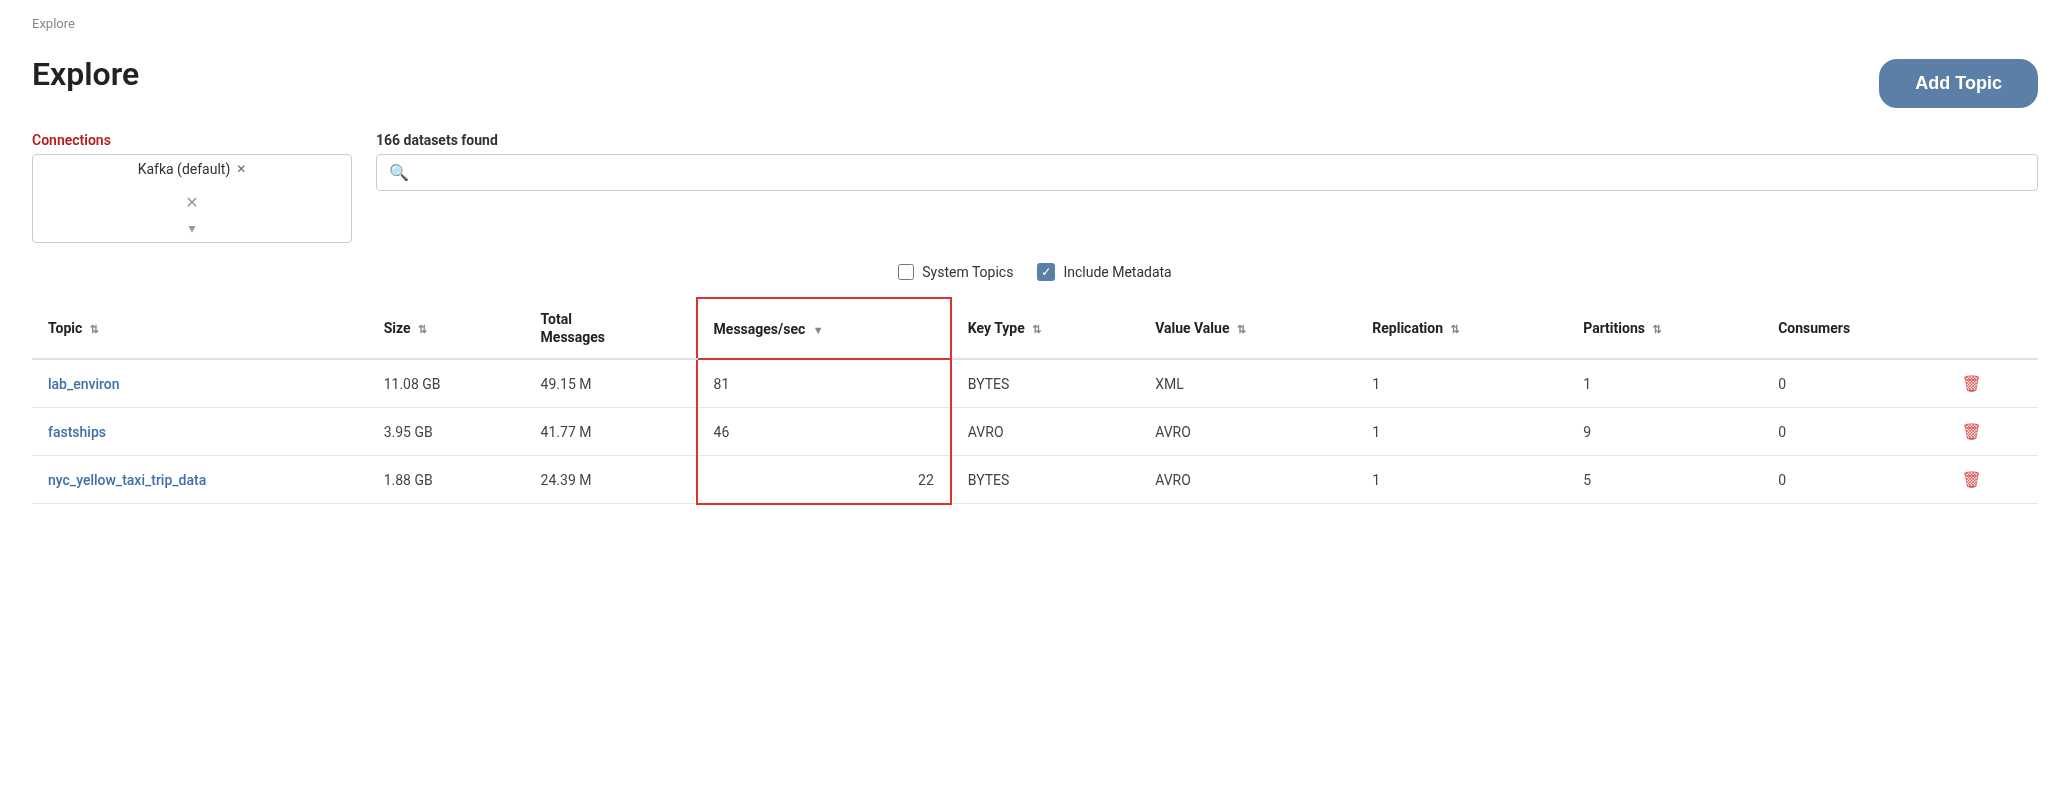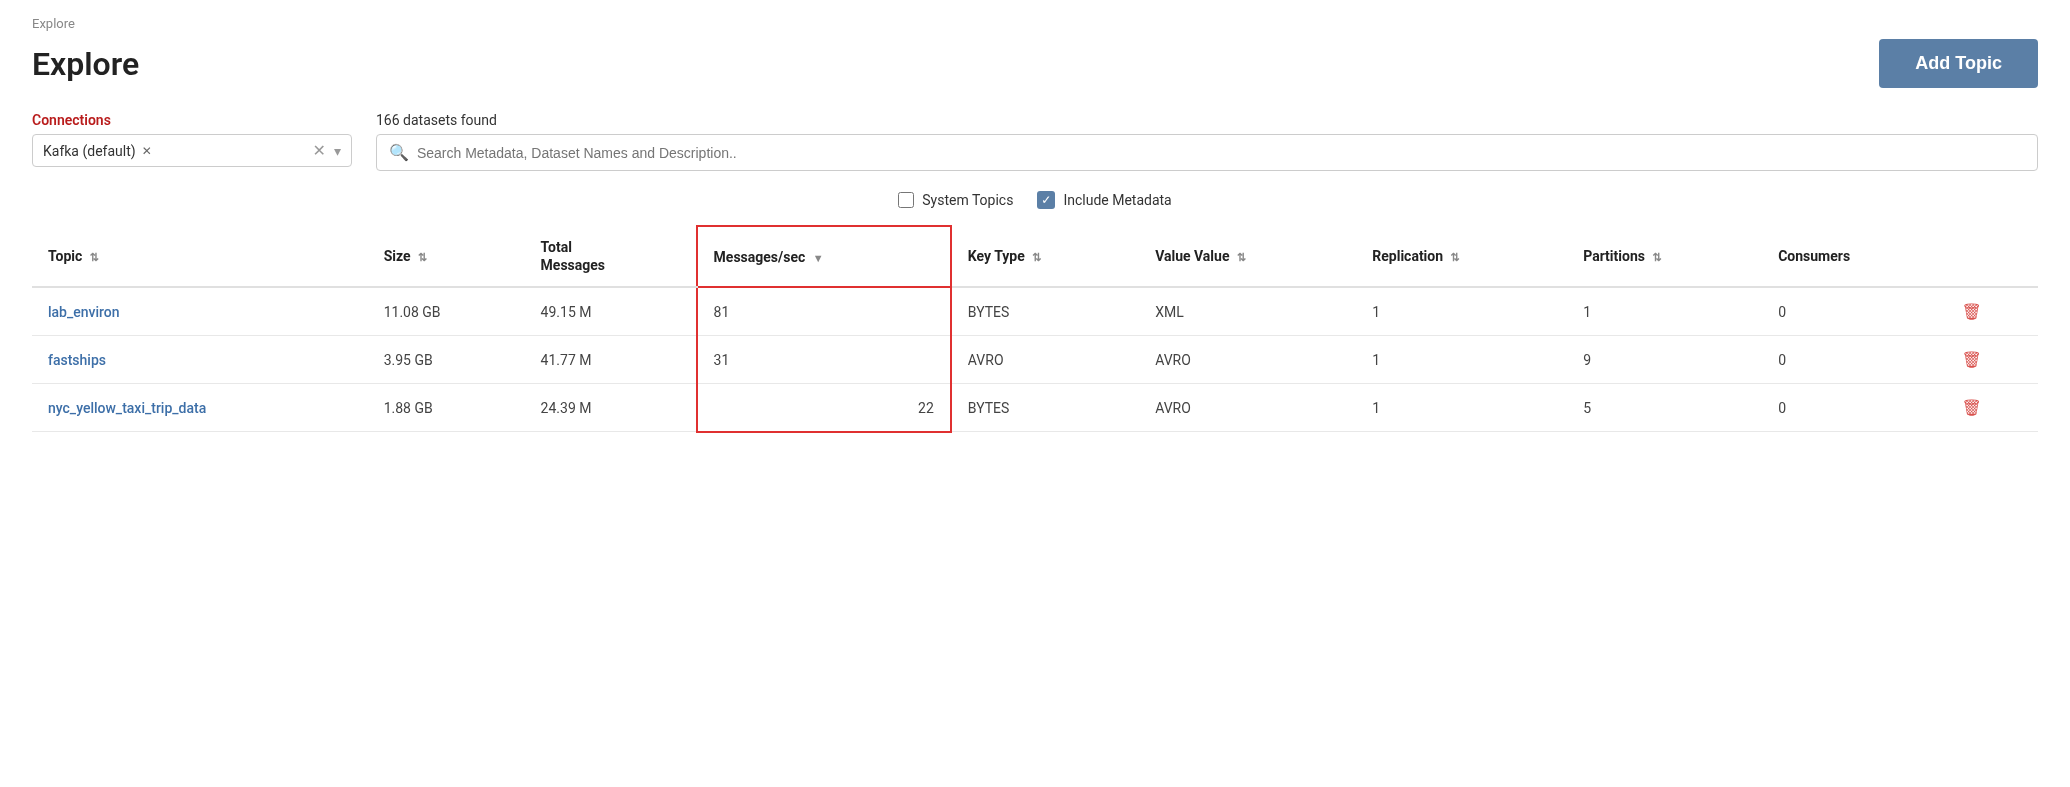"Add Topic" .add-topic-btn { border-radius: 4px -> 18px; margin-top: none -> 20px }
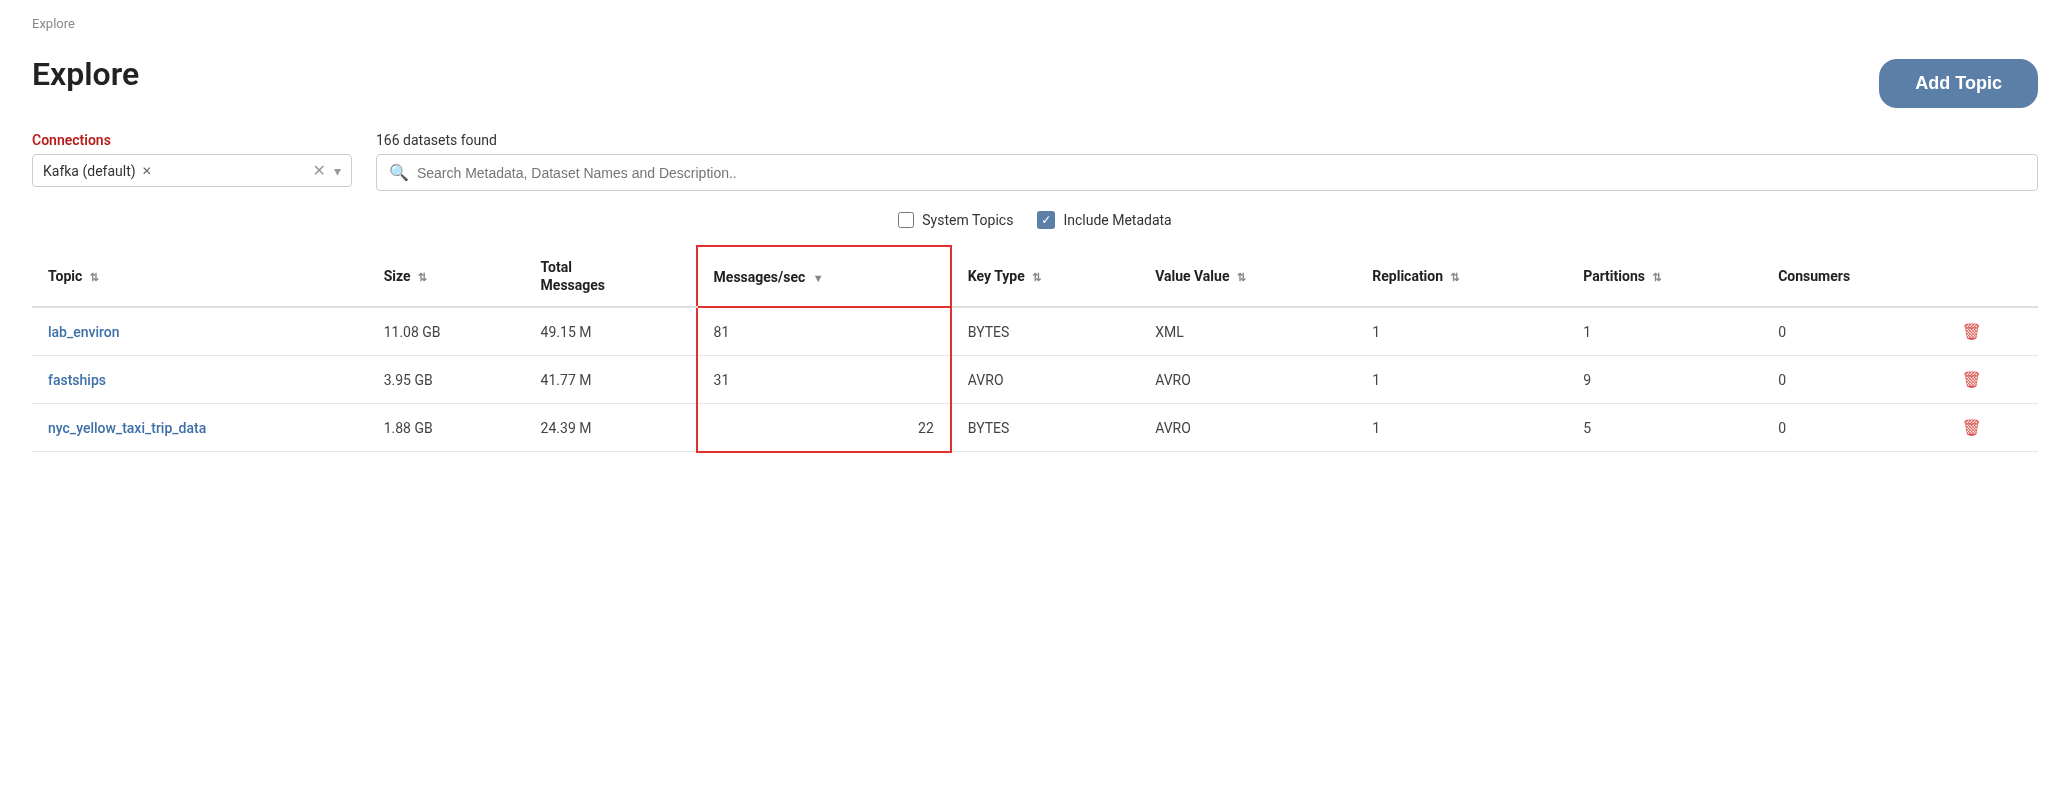"166 datasets found" .datasets-found { font-weight: 400 -> 700 }
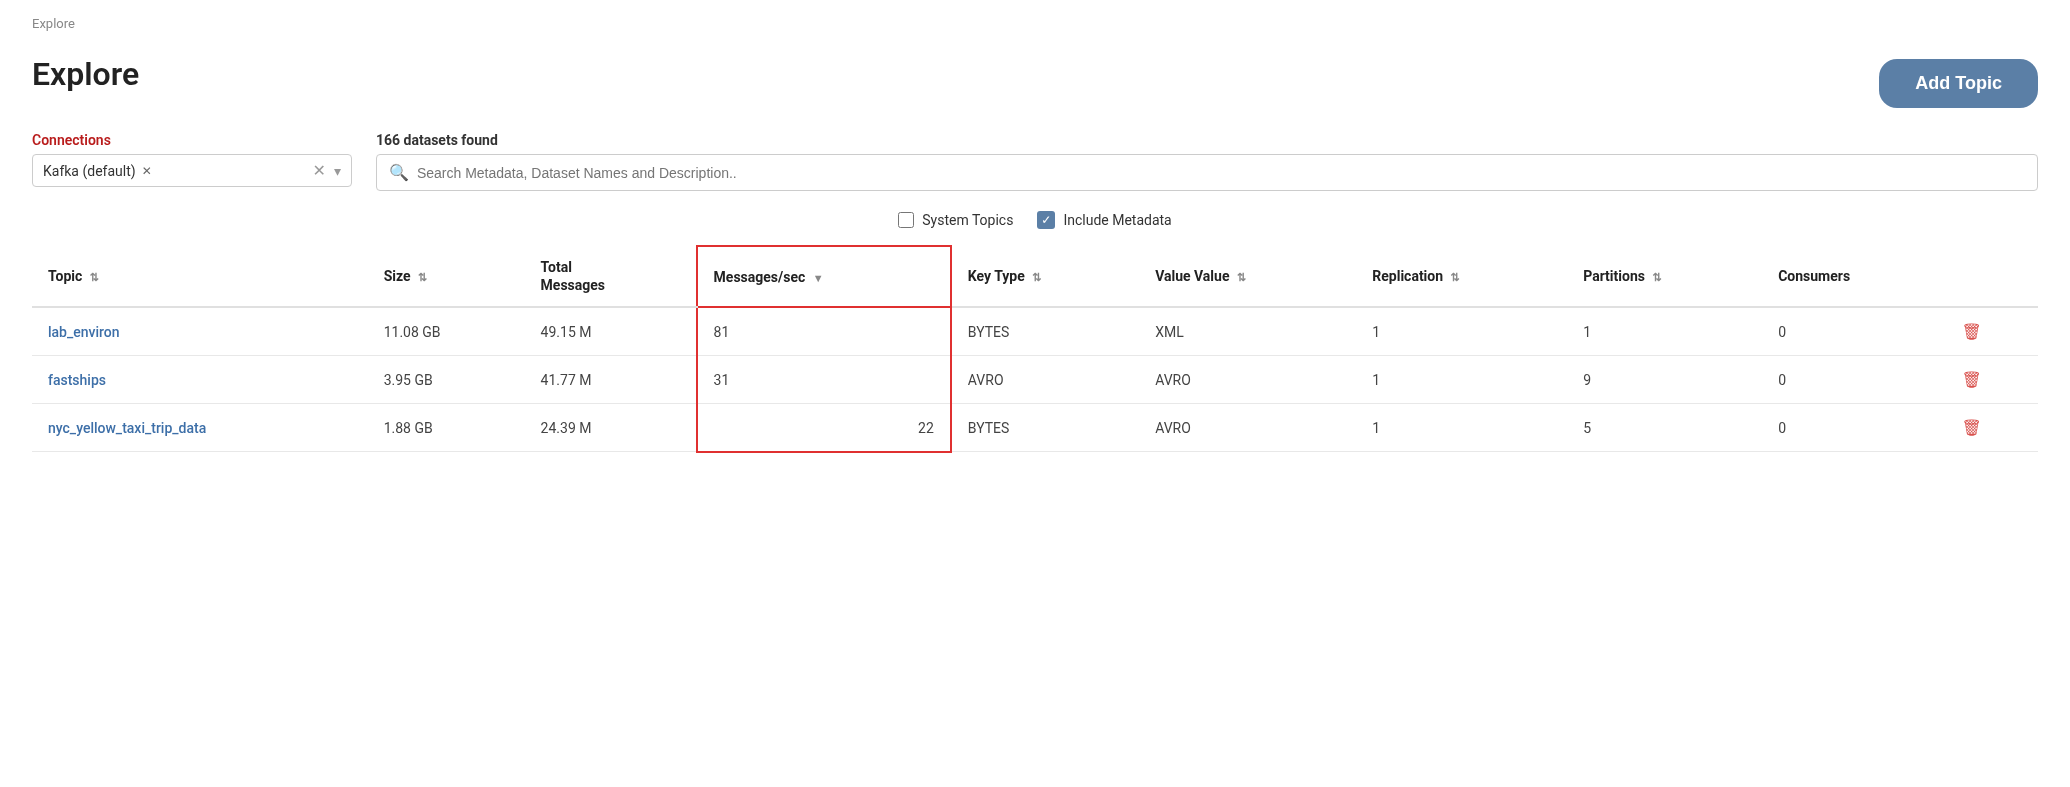"Kafka (default)" .connections-input { flex-direction: none -> column }
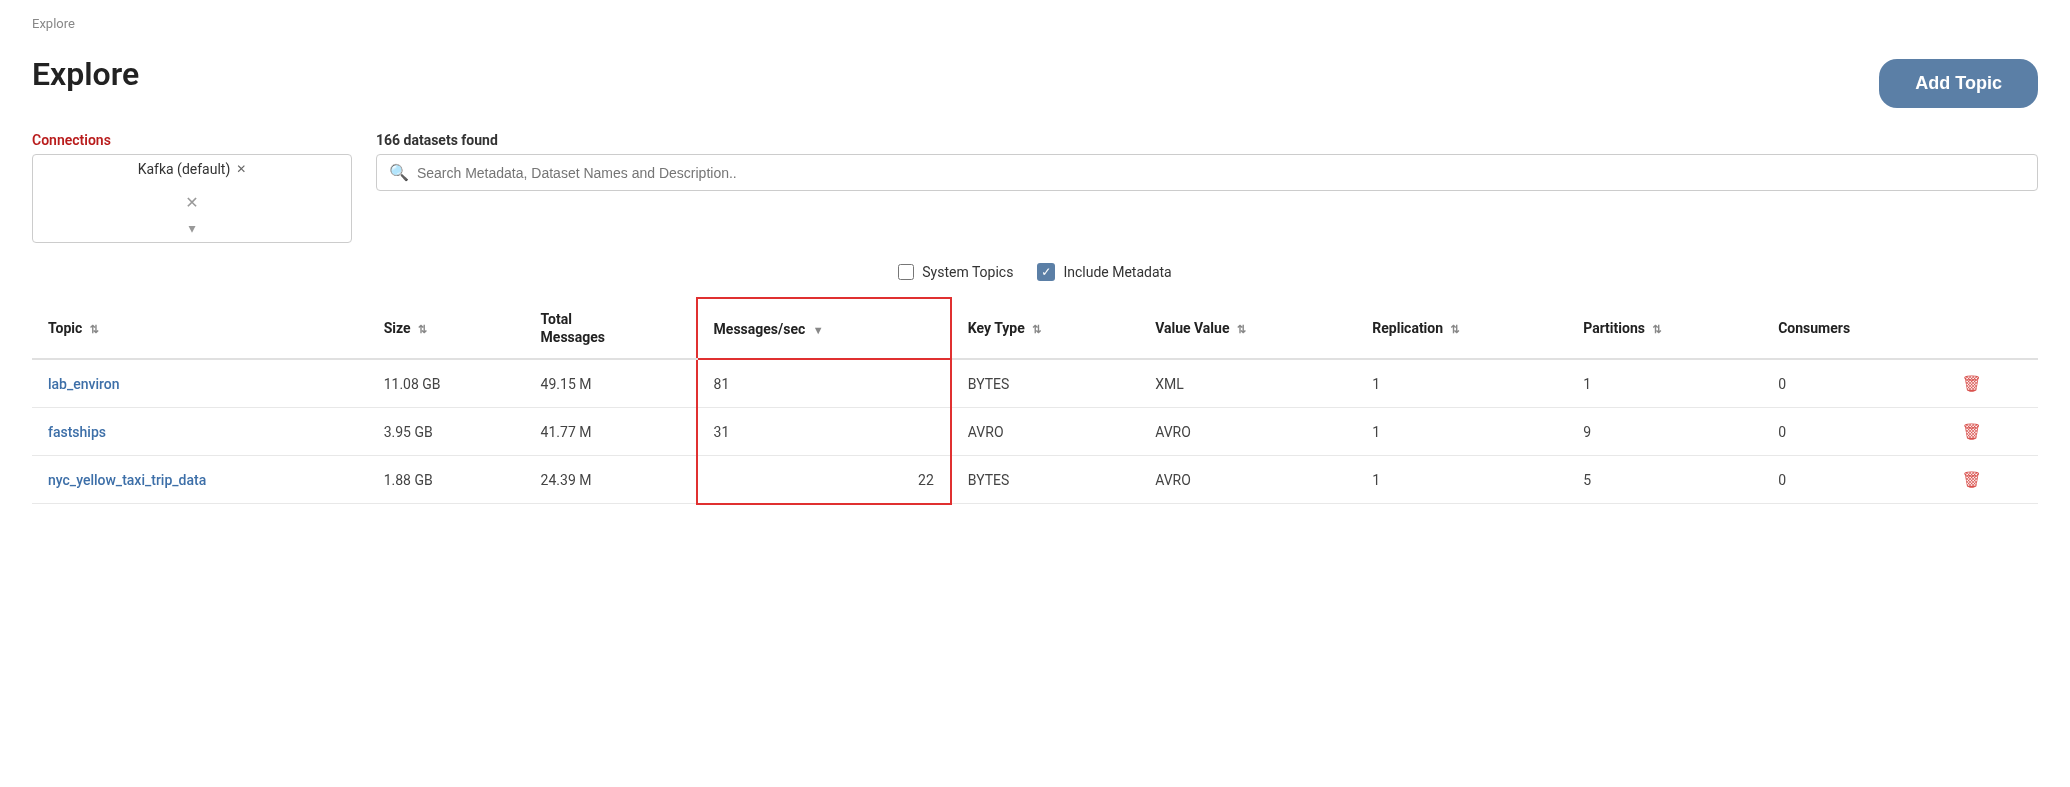"Search Metadata, Dataset Names and" input.search-input { html: <input> -> none }
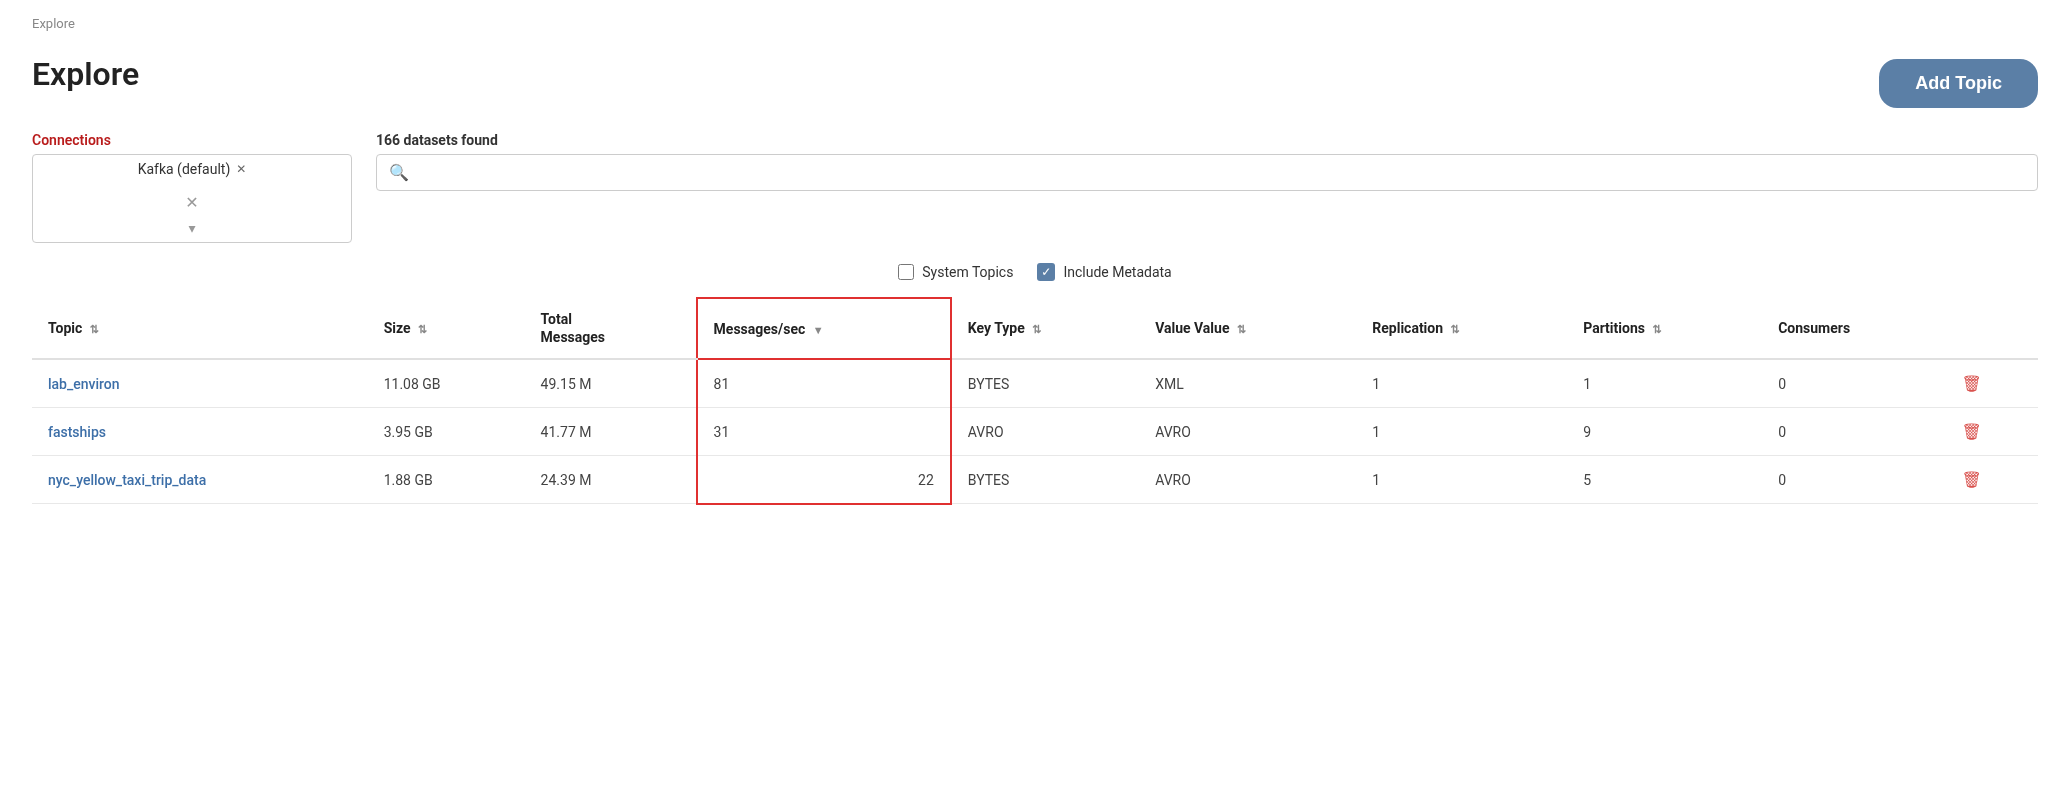"31" td.highlight-col { text: 31 -> 46 }
